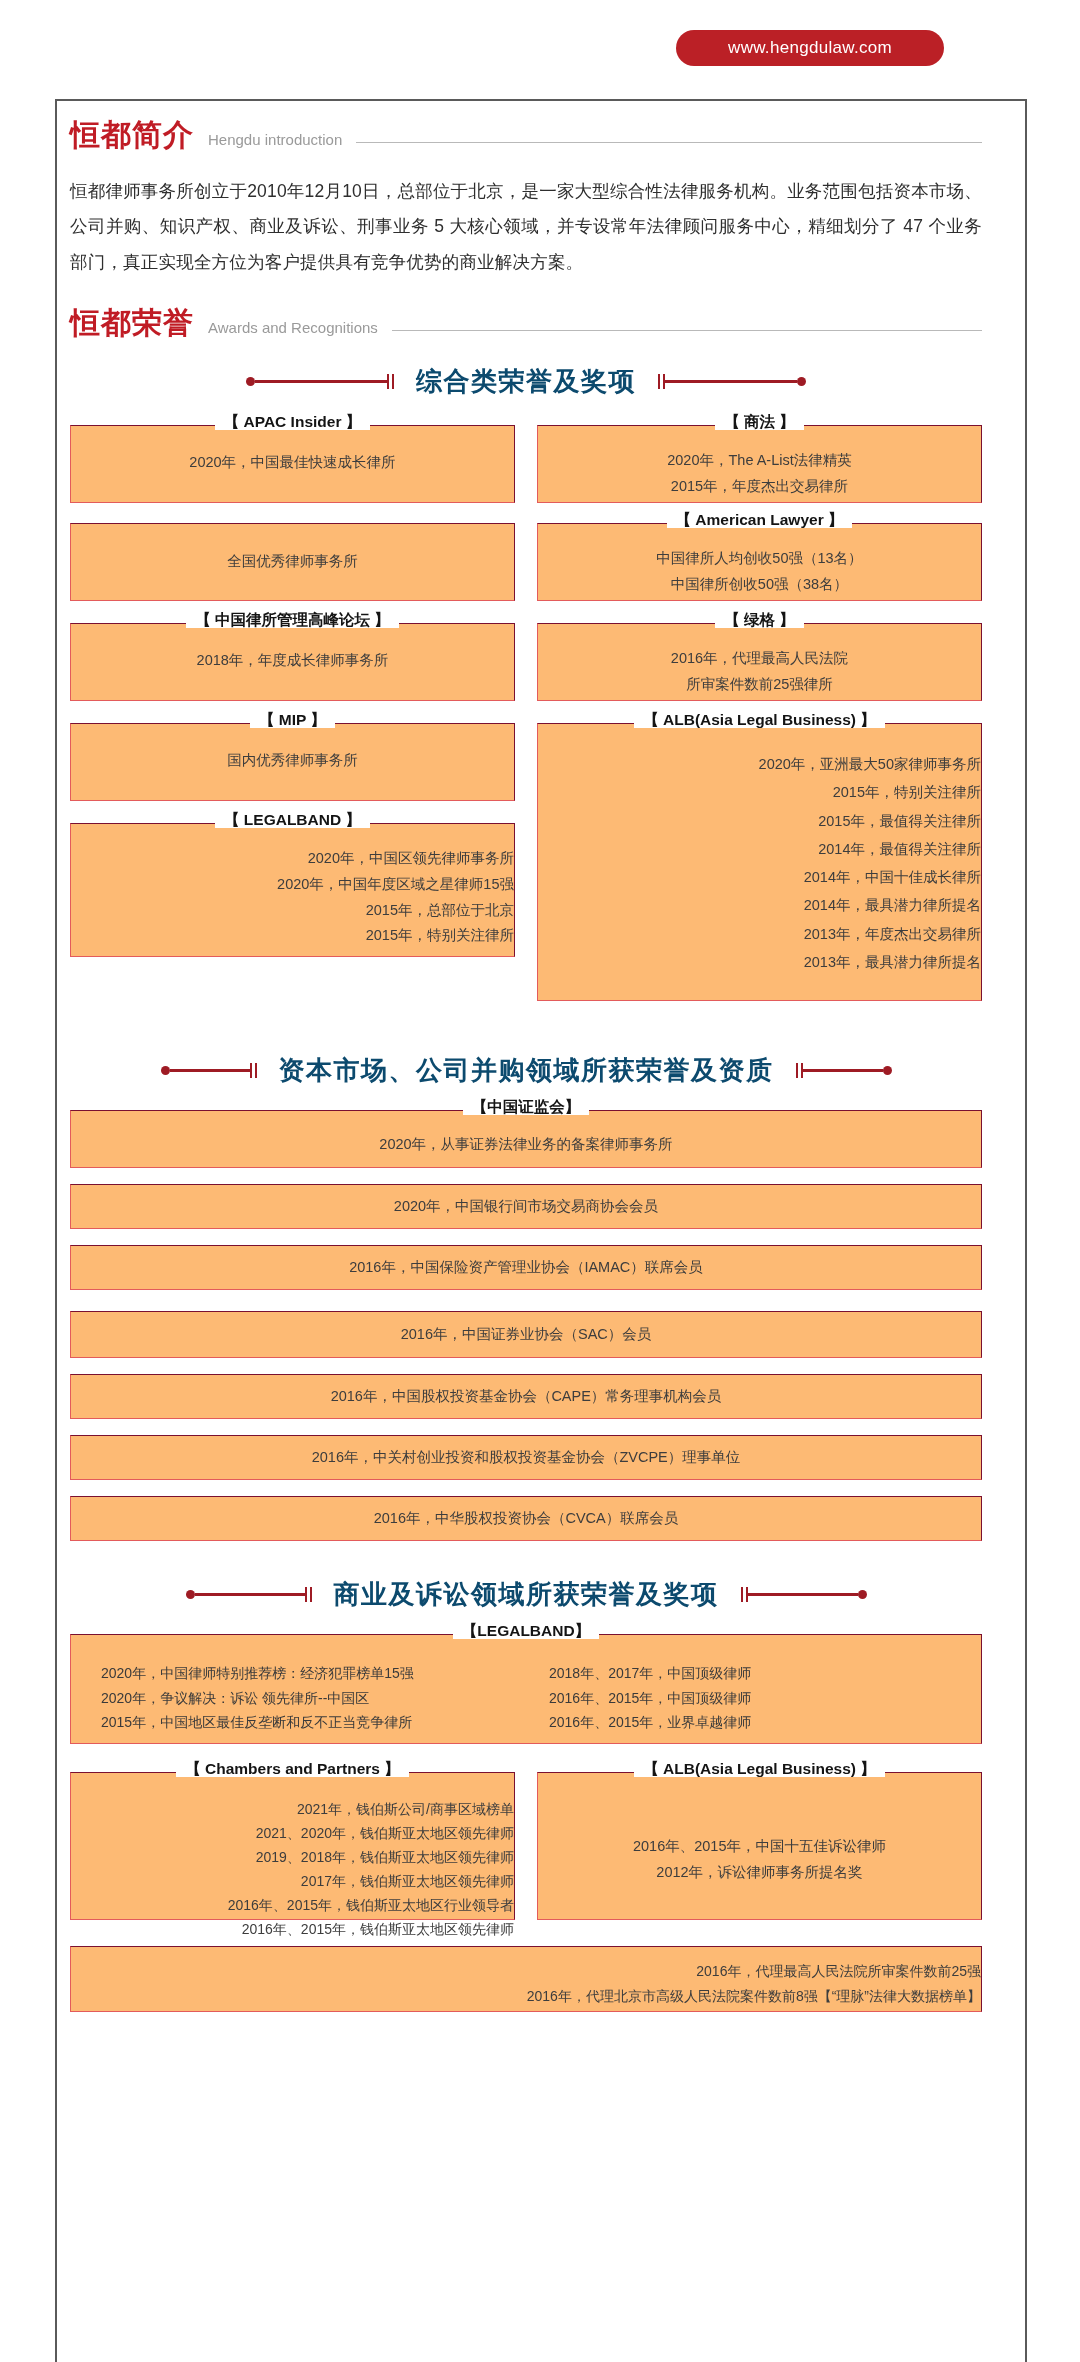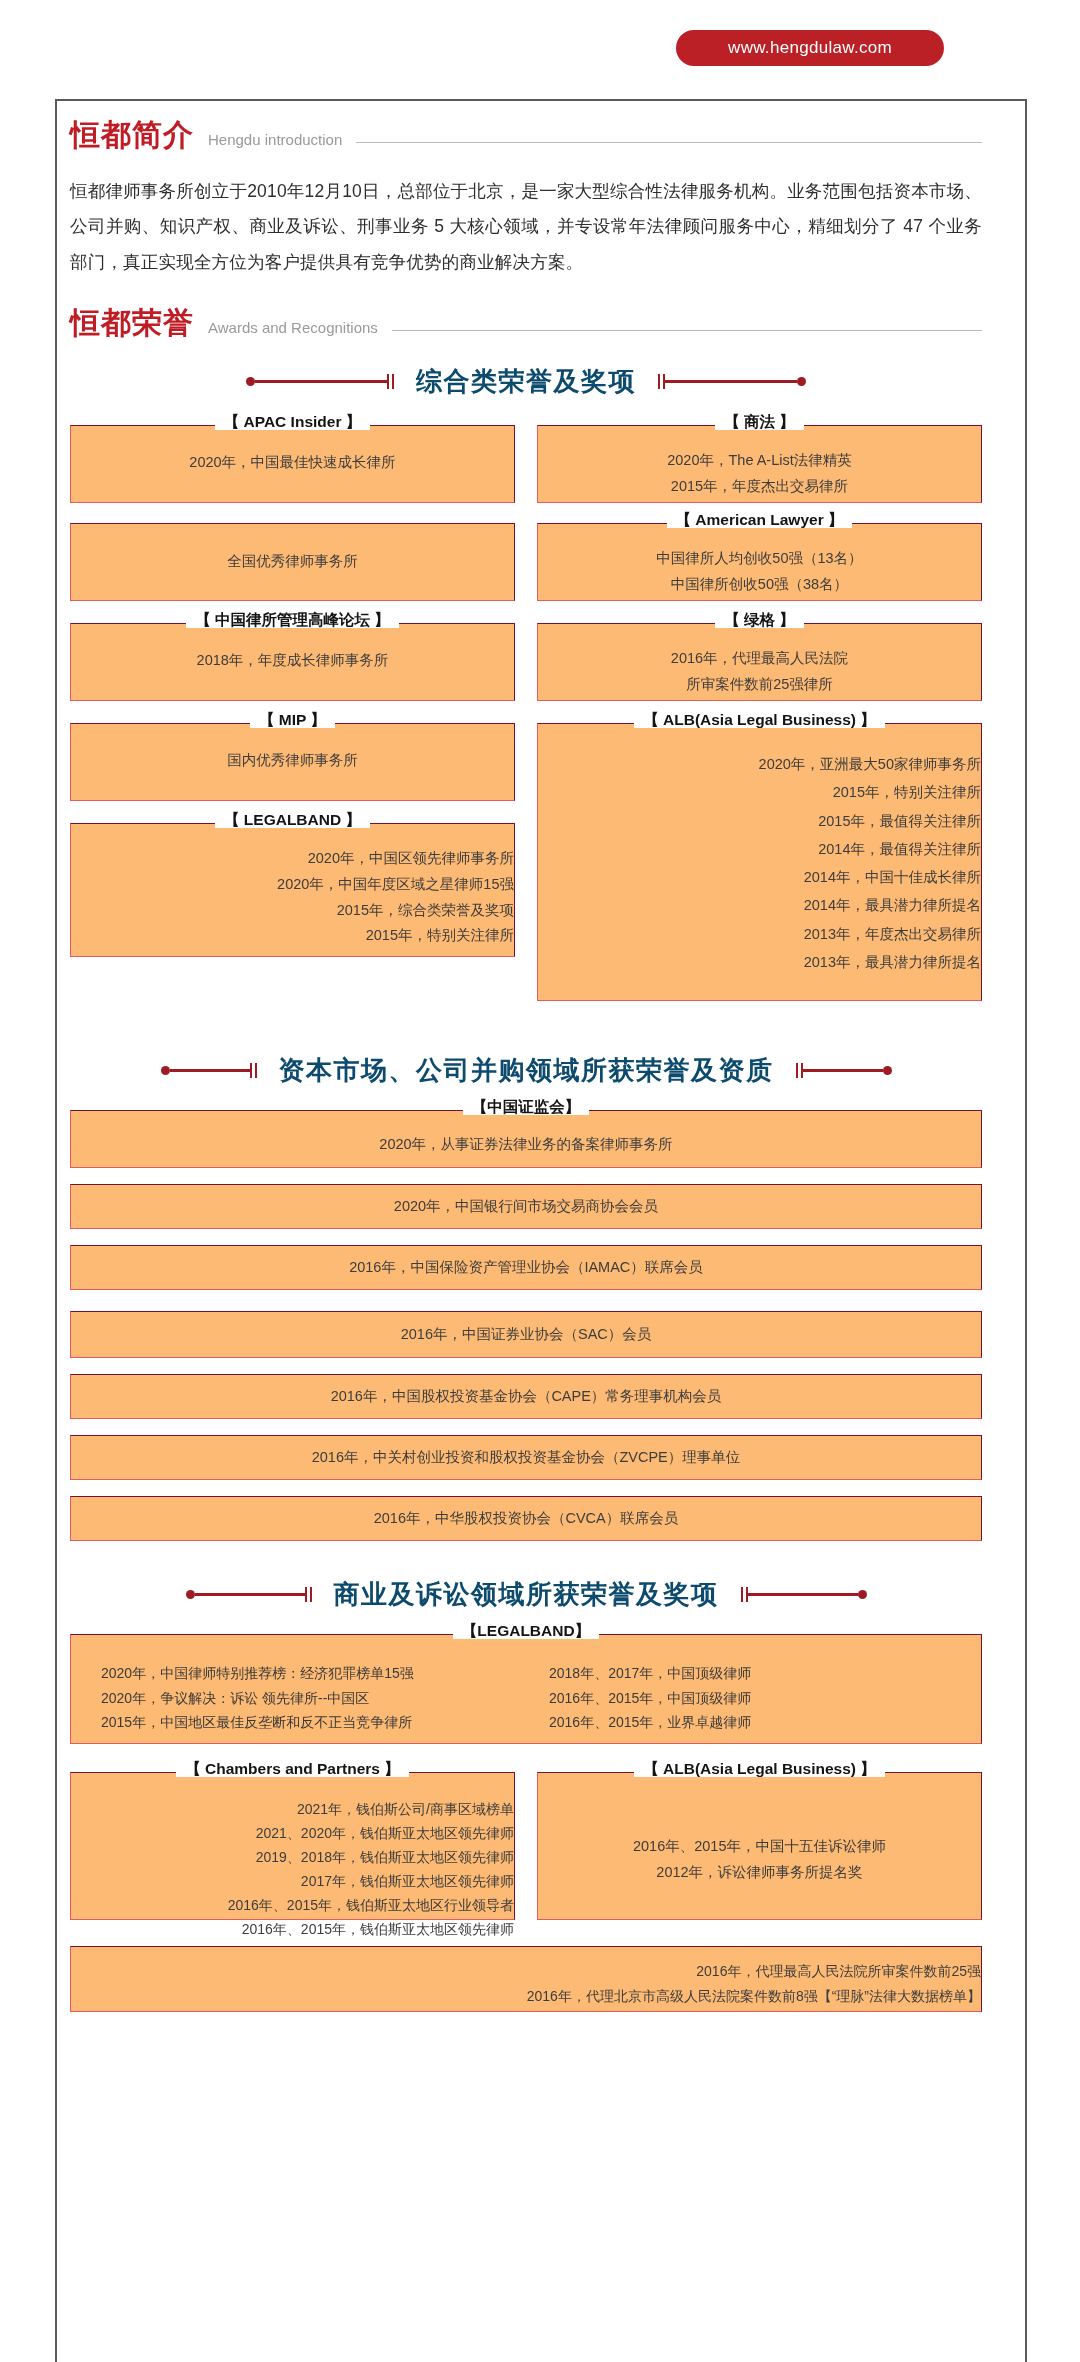"2015年，综合类荣誉及奖项" div { text: 综合类荣誉及奖项 -> 总部位于北京 }
